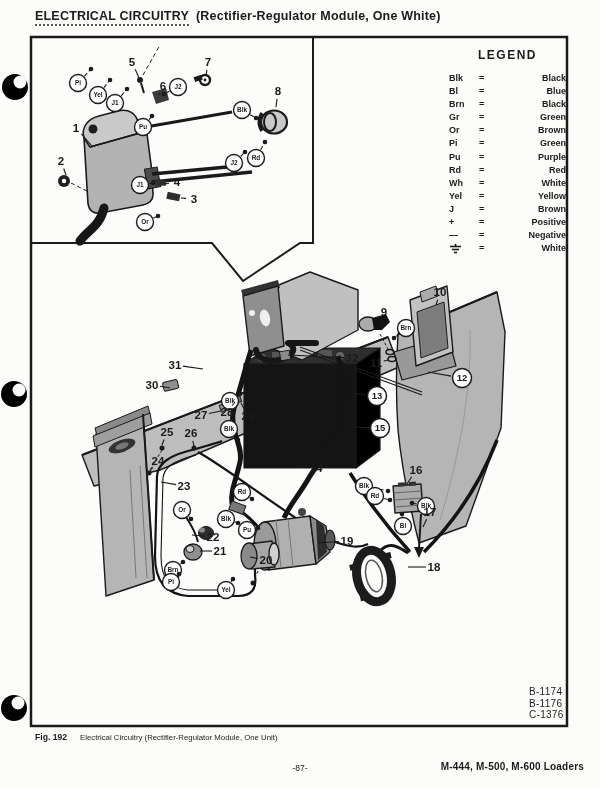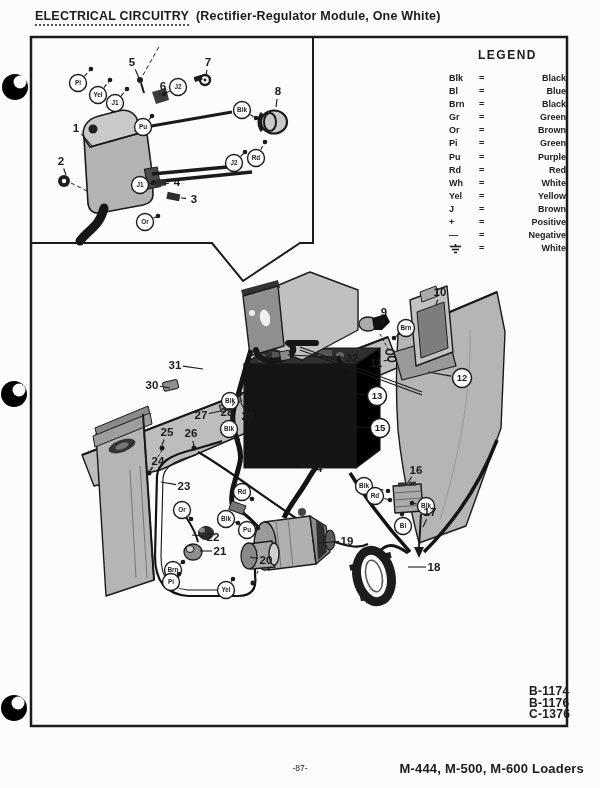"B-1174" .refcodes { font-size: 12px -> 10px; font-weight: bold -> normal }
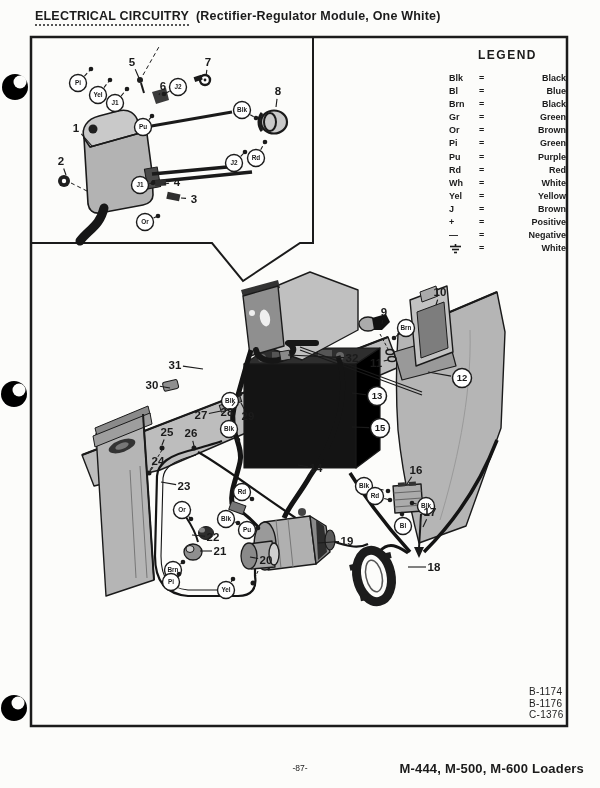"Fig. 192 Electrical Circuitry" div.caption { html: none -> <div> <span>Fig. 192</span><span>Electrical Circuitry (Rectifier-Regulator Module, One Unit)</span> </div> }
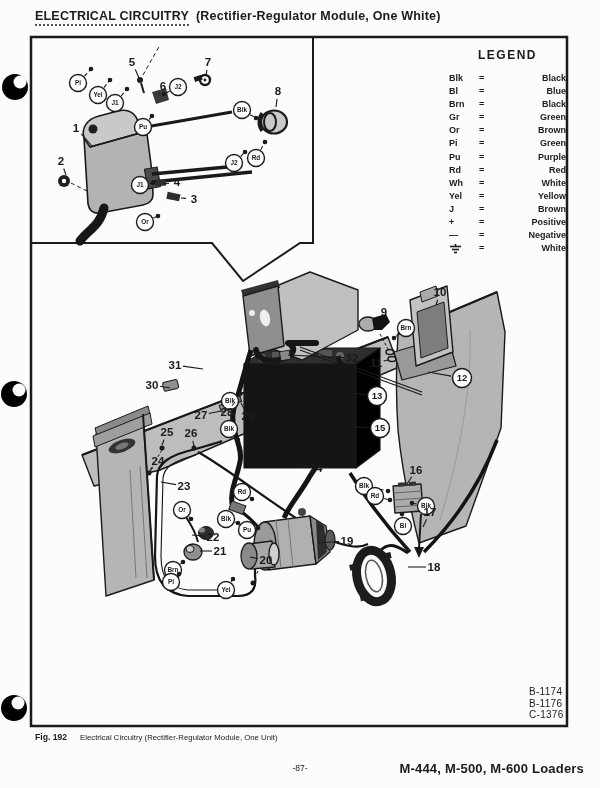"M-444, M-500, M-600 Loaders" .footer-right { font-size: 13px -> 10px }
